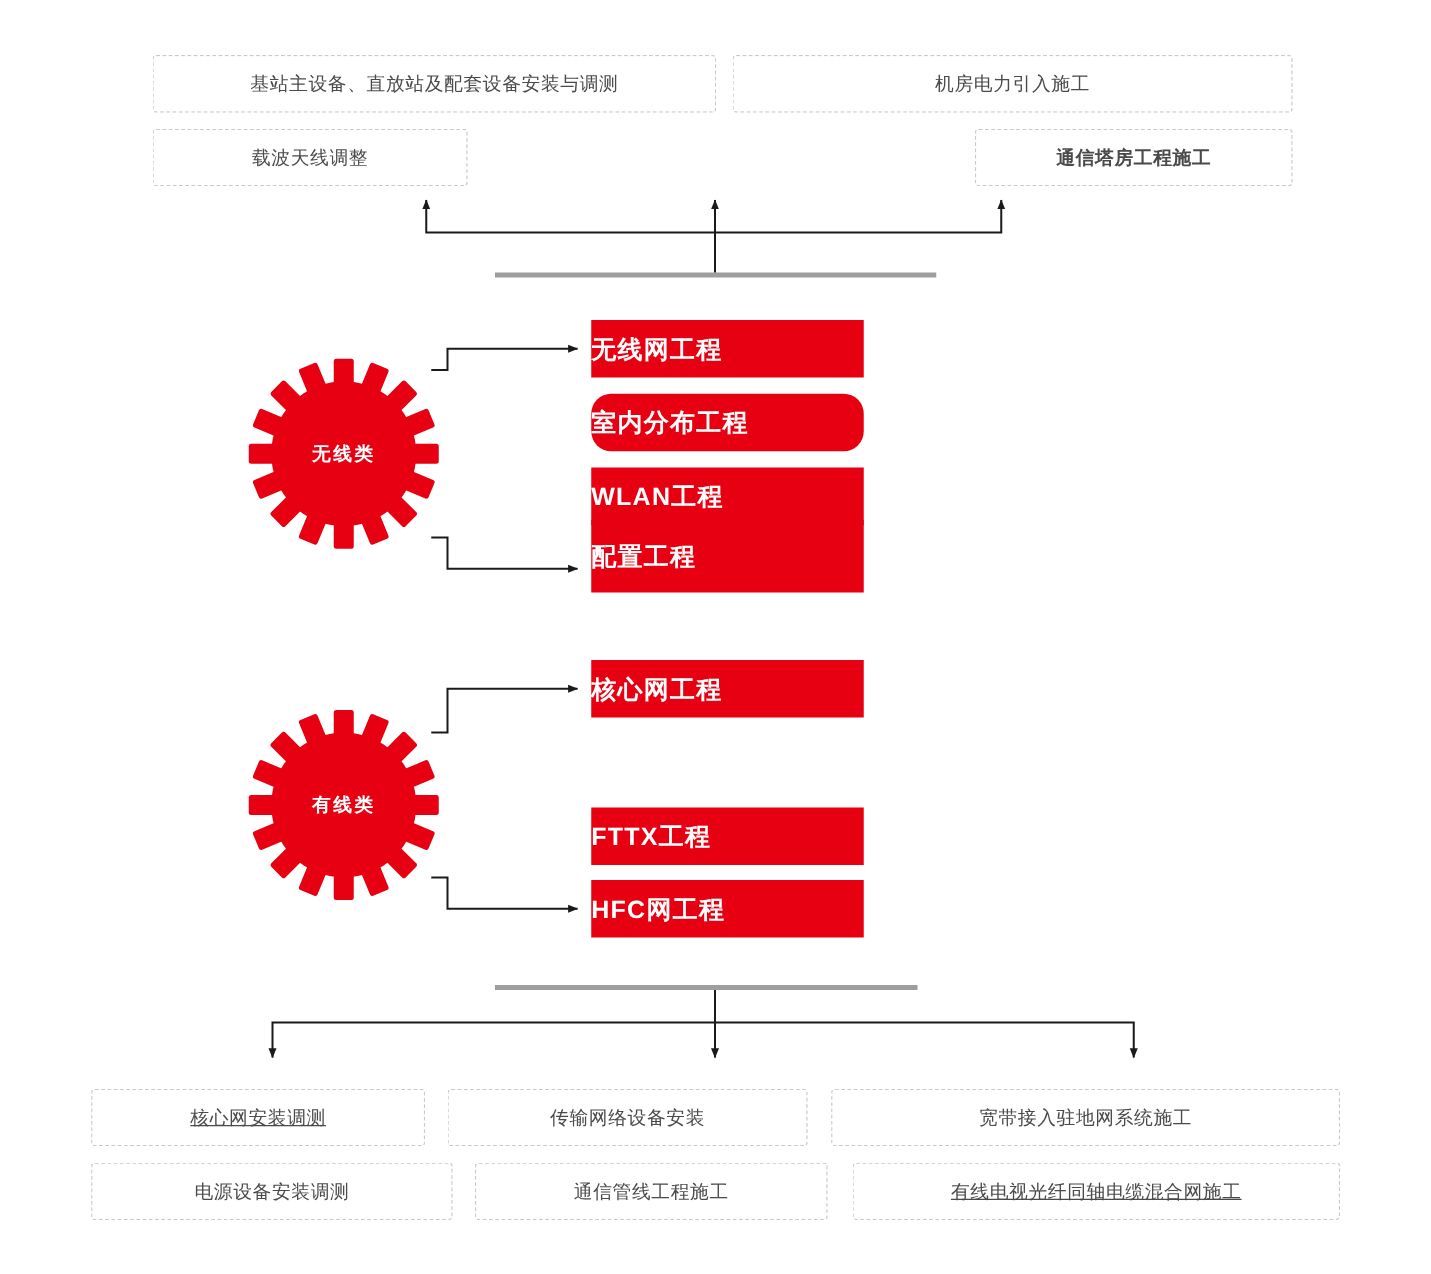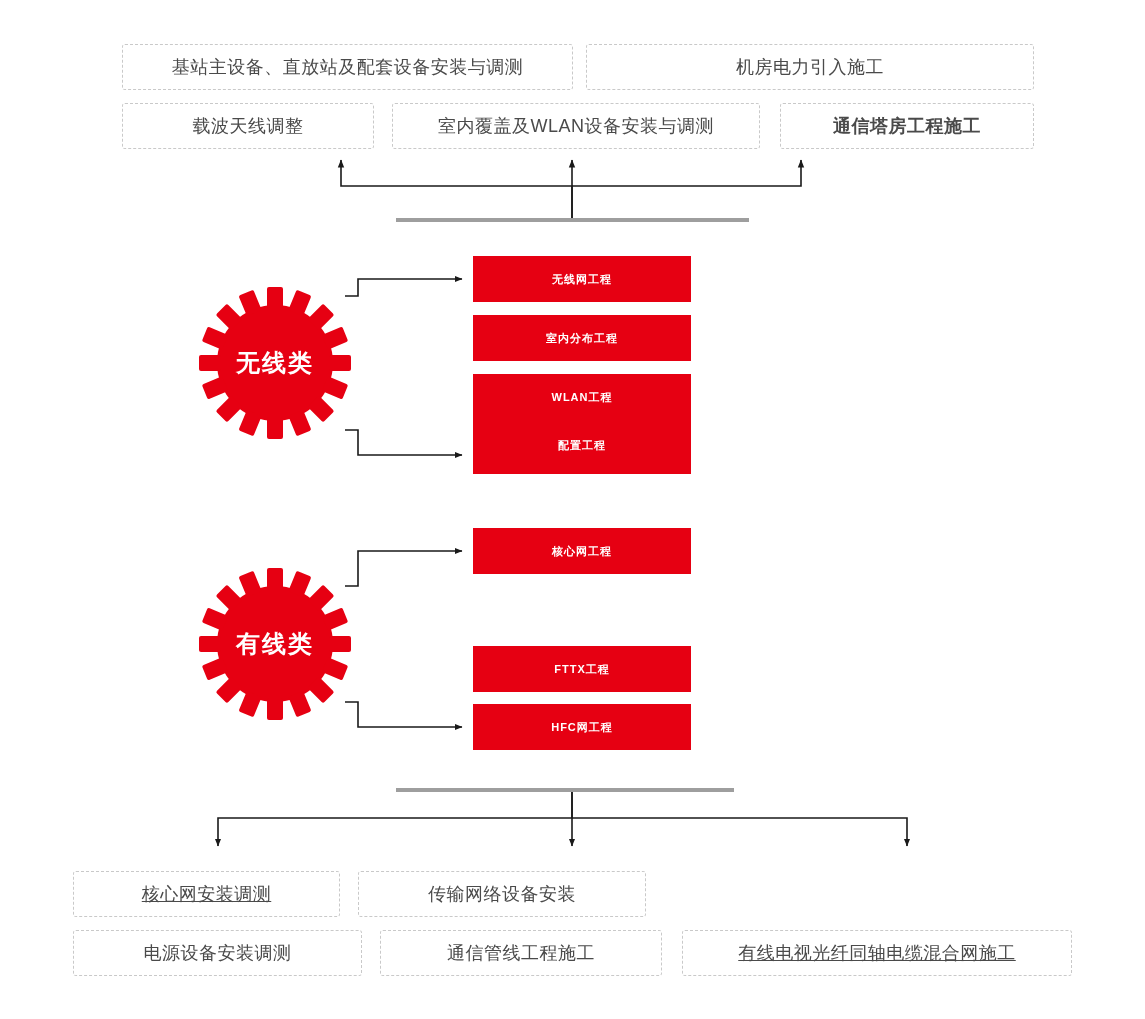"基站主设备、直放站及配套设备安装与调测" .dashed-box { font-size: 18px -> 15px }
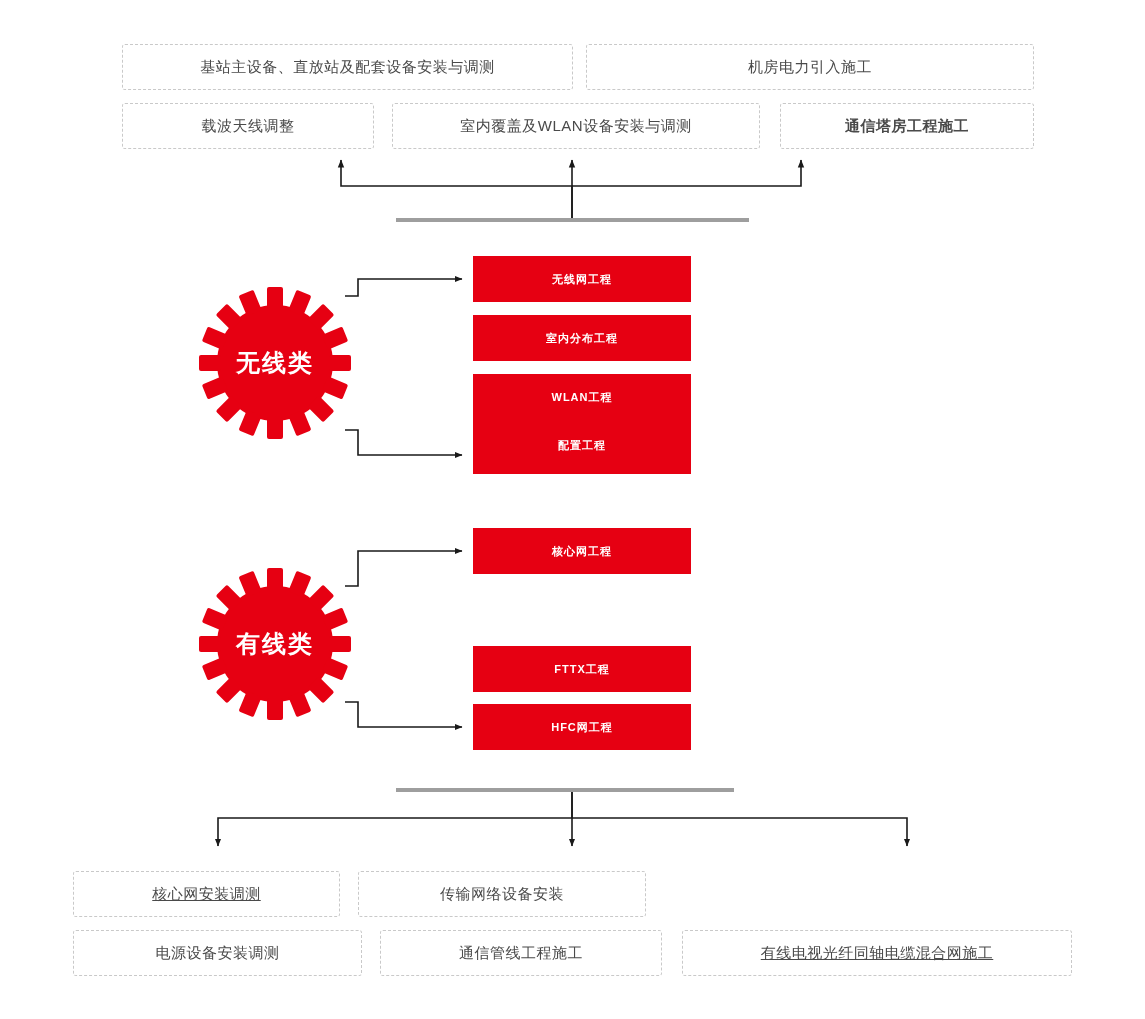"室内覆盖及WLAN设备安装与调测" div.dashed-box { html: <div> <span>室内覆盖及WLAN设备安装与调测</span> </div> -> none }
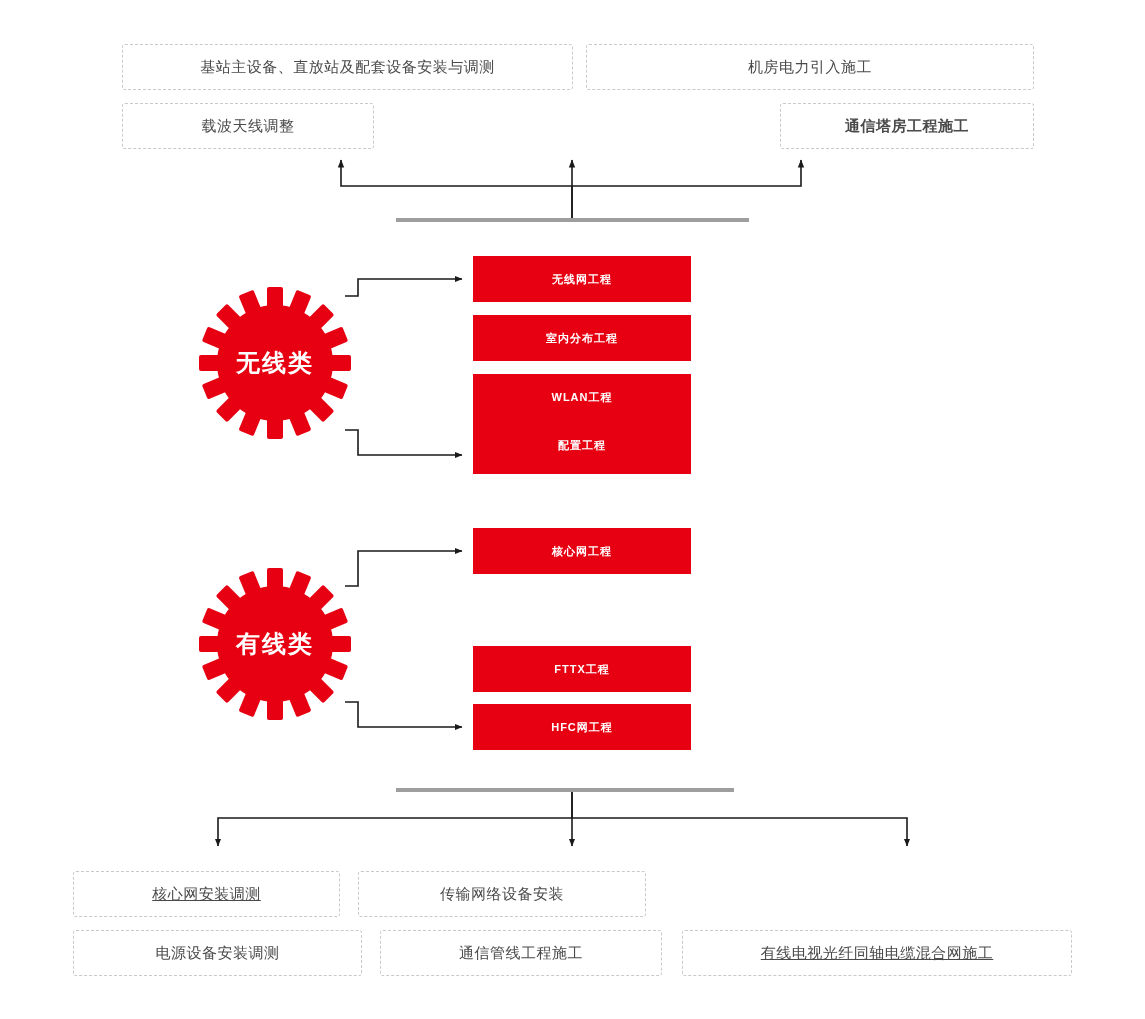"无线网工程" .red-box { font-size: 11px -> 20px; justify-content: center -> none }
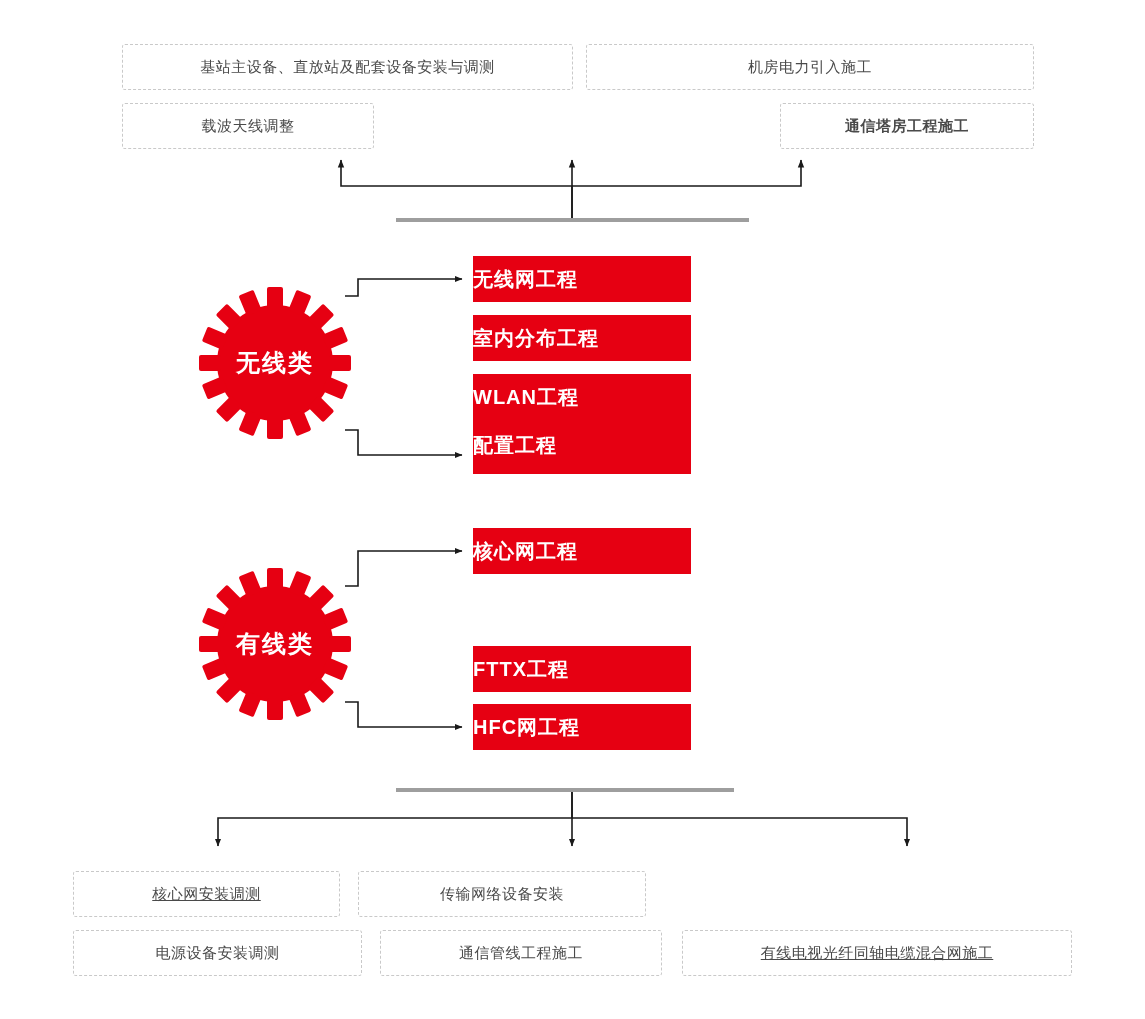"室内分布工程" div.red-box { border-radius: none -> 16px }
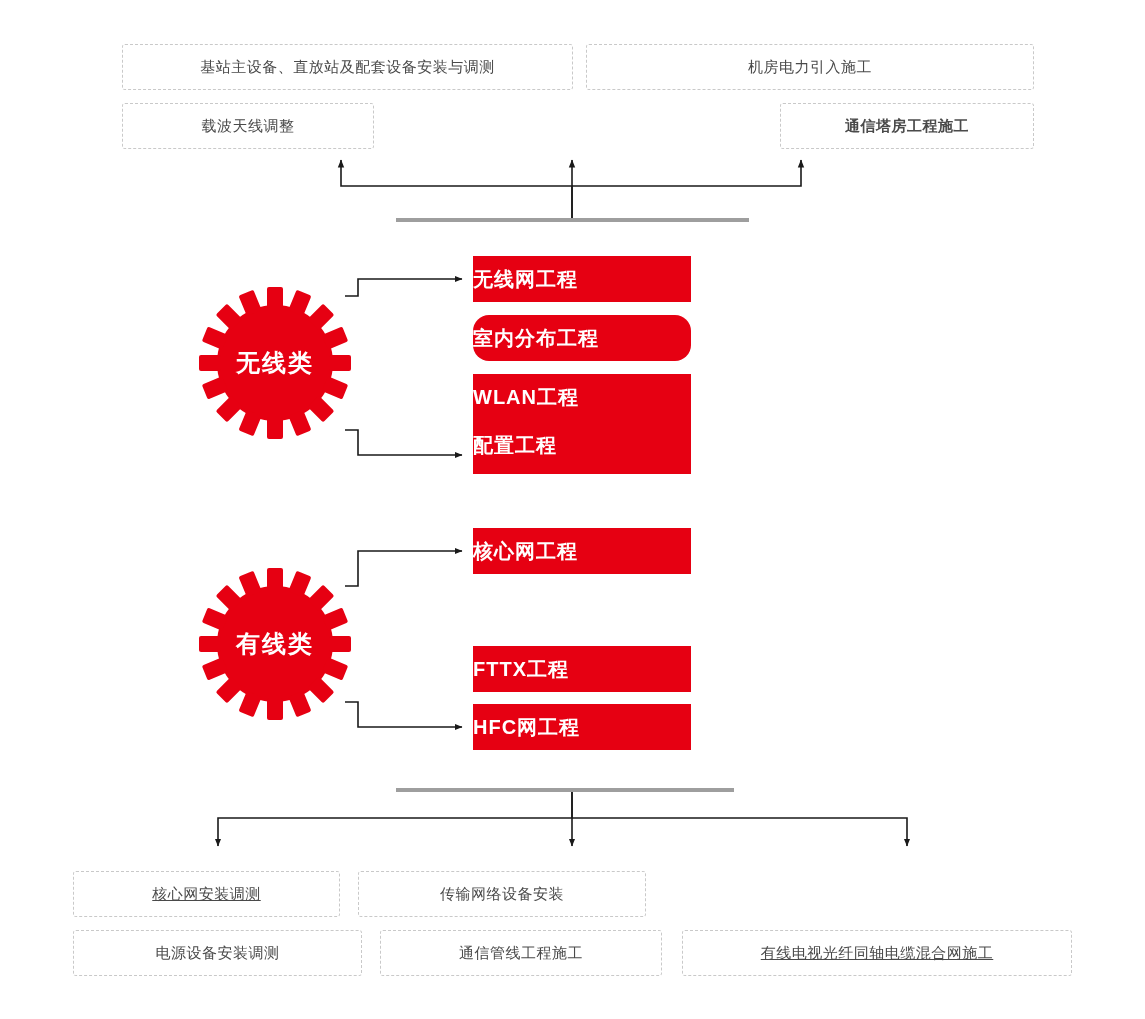"无线类" .gear-label { font-size: 24px -> 15px }
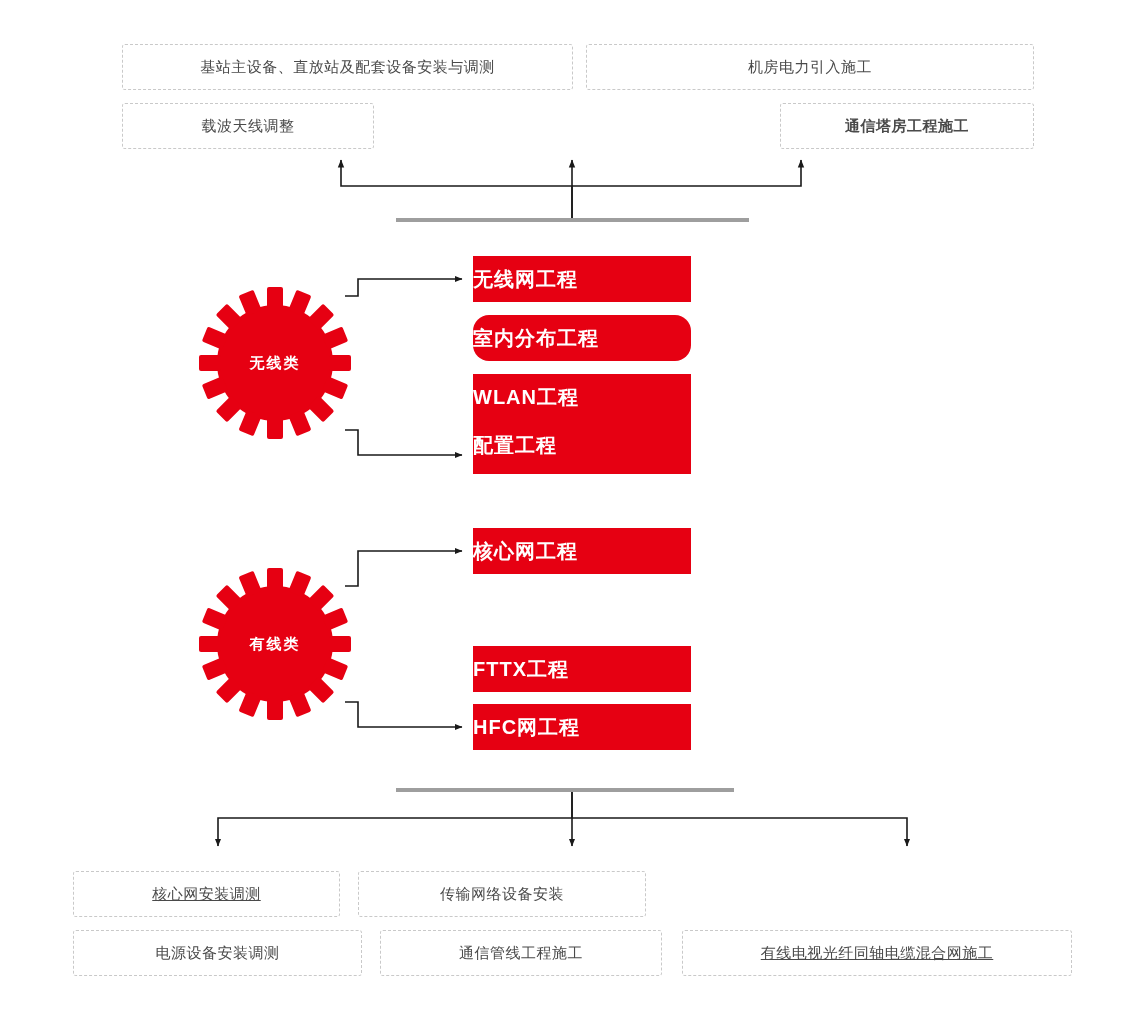"宽带接入驻地网系统施工" div.dashed-box { html: none -> <div> <span>宽带接入驻地网系统施工</span> </div> }
